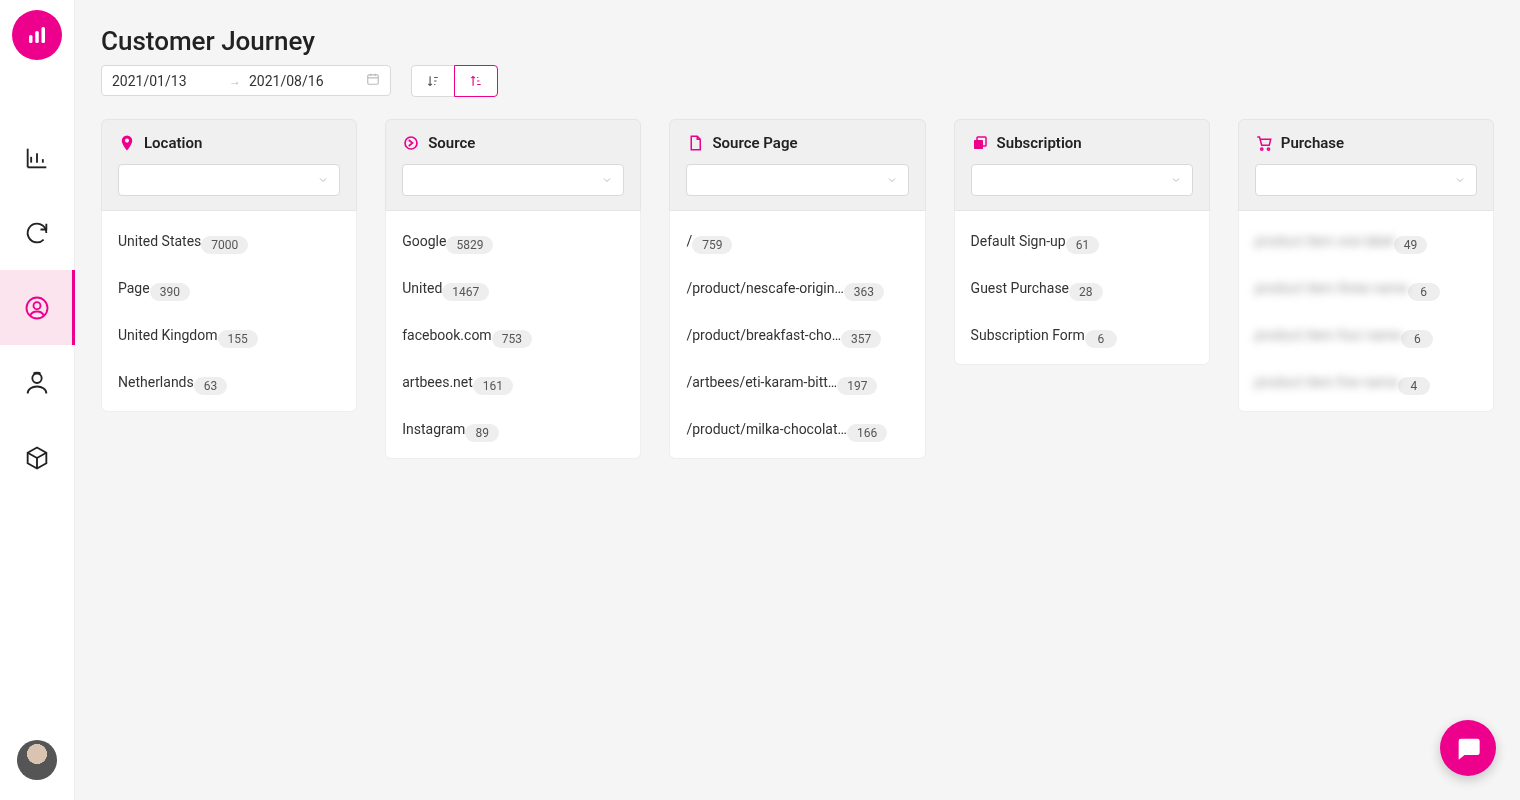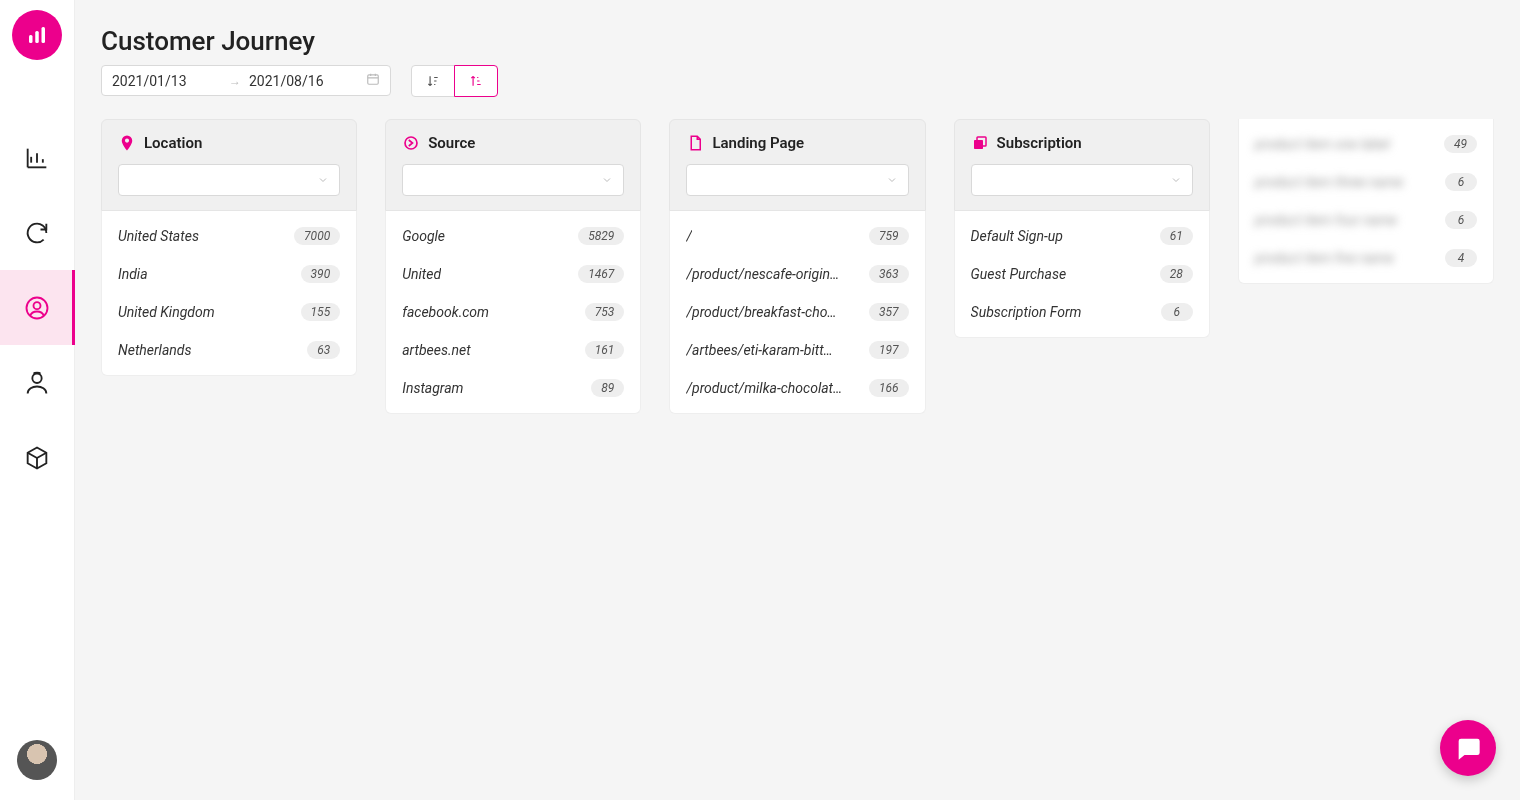"Landing Page" span.col-title { text: Landing -> Source }
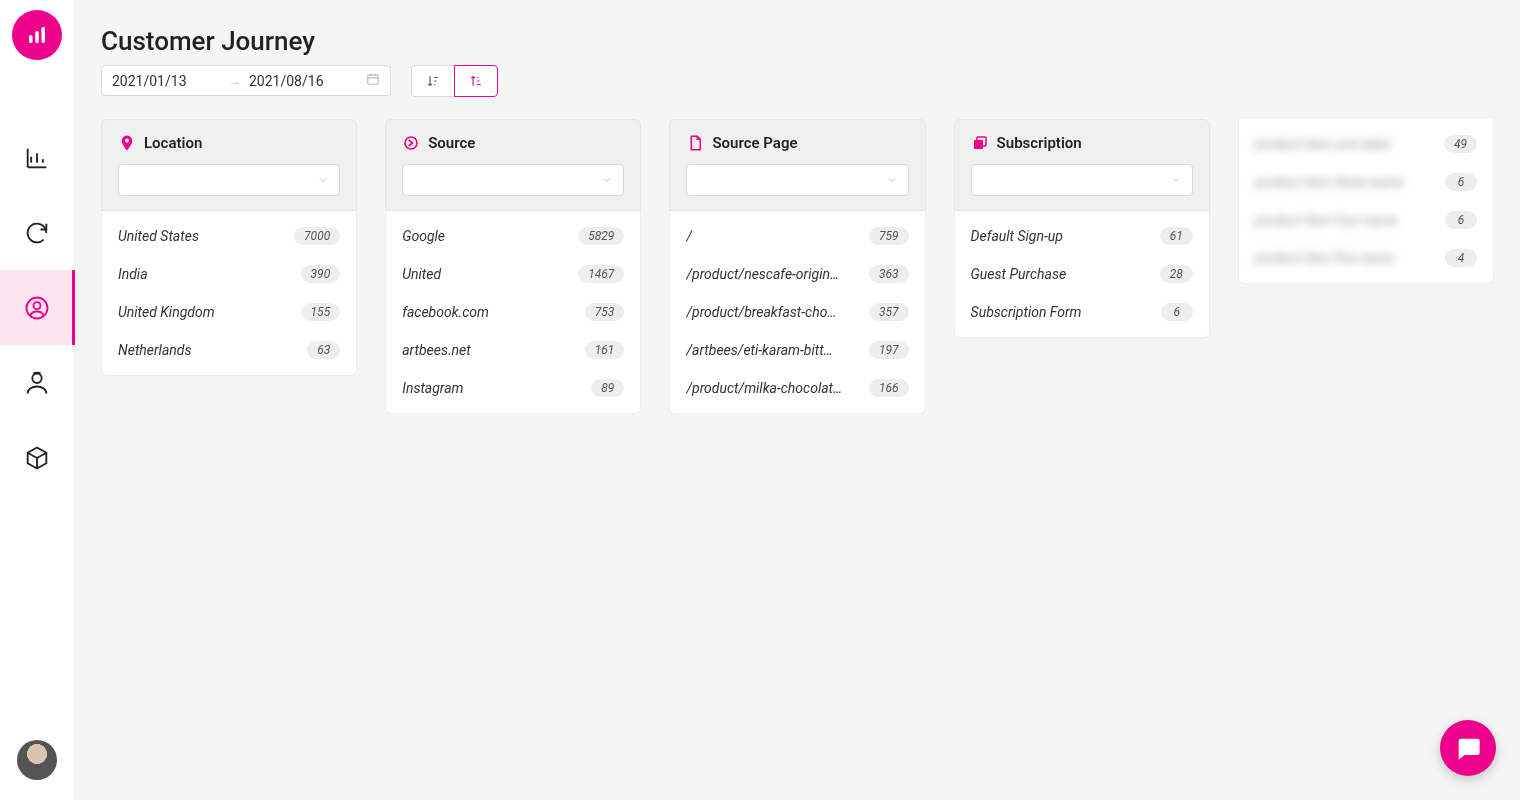"Purchase" div.col-header { html: none -> <div> <div> <span> <svg> <circle></circle> <circle></circle> <path></path> </svg> </span> <span>Purchase</span> </div> <div> <svg> <path></path> </svg> </div> </div> }
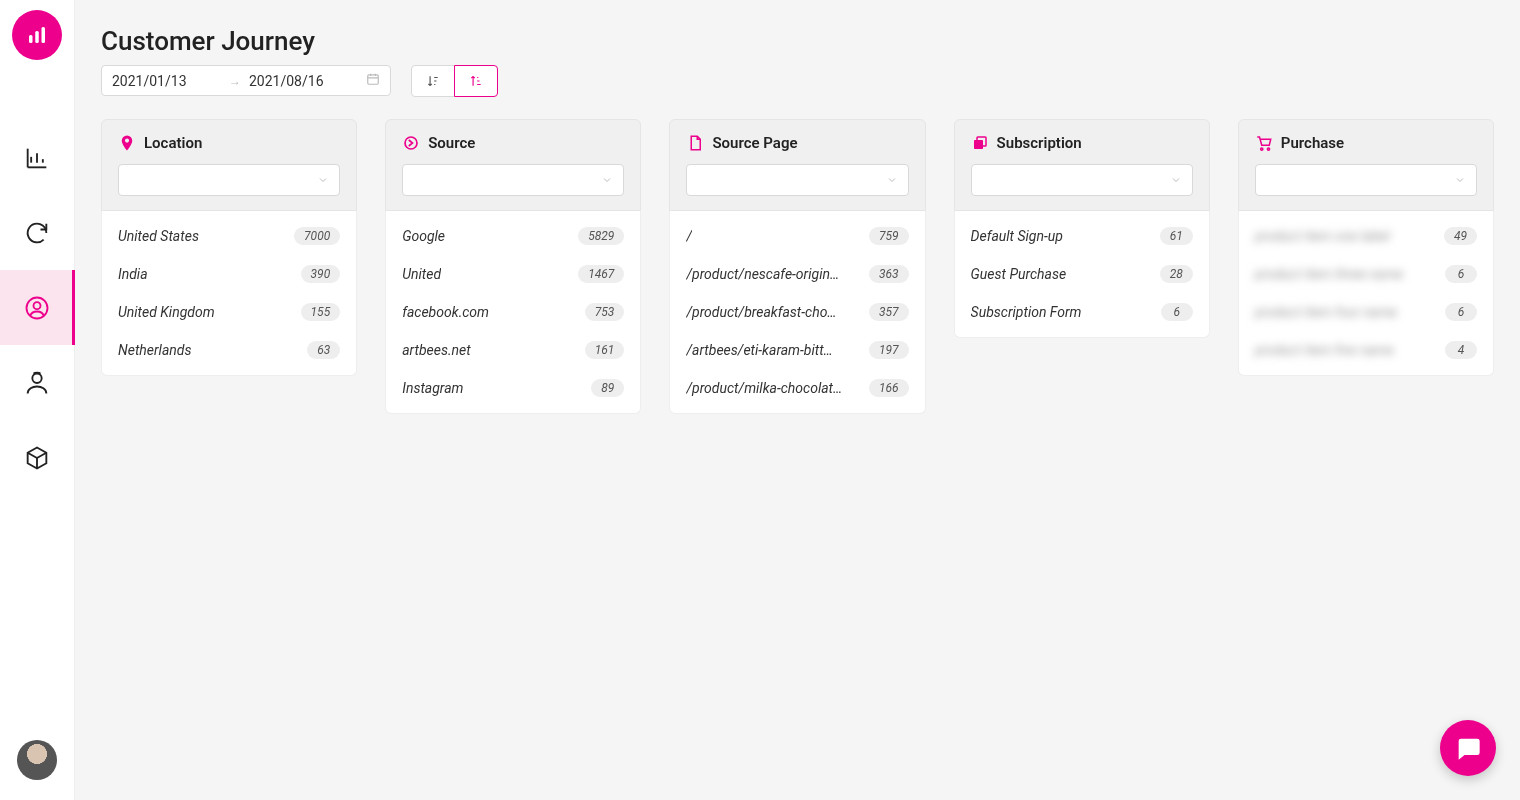"United States" .row { font-style: italic -> none; justify-content: space-between -> flex-start }
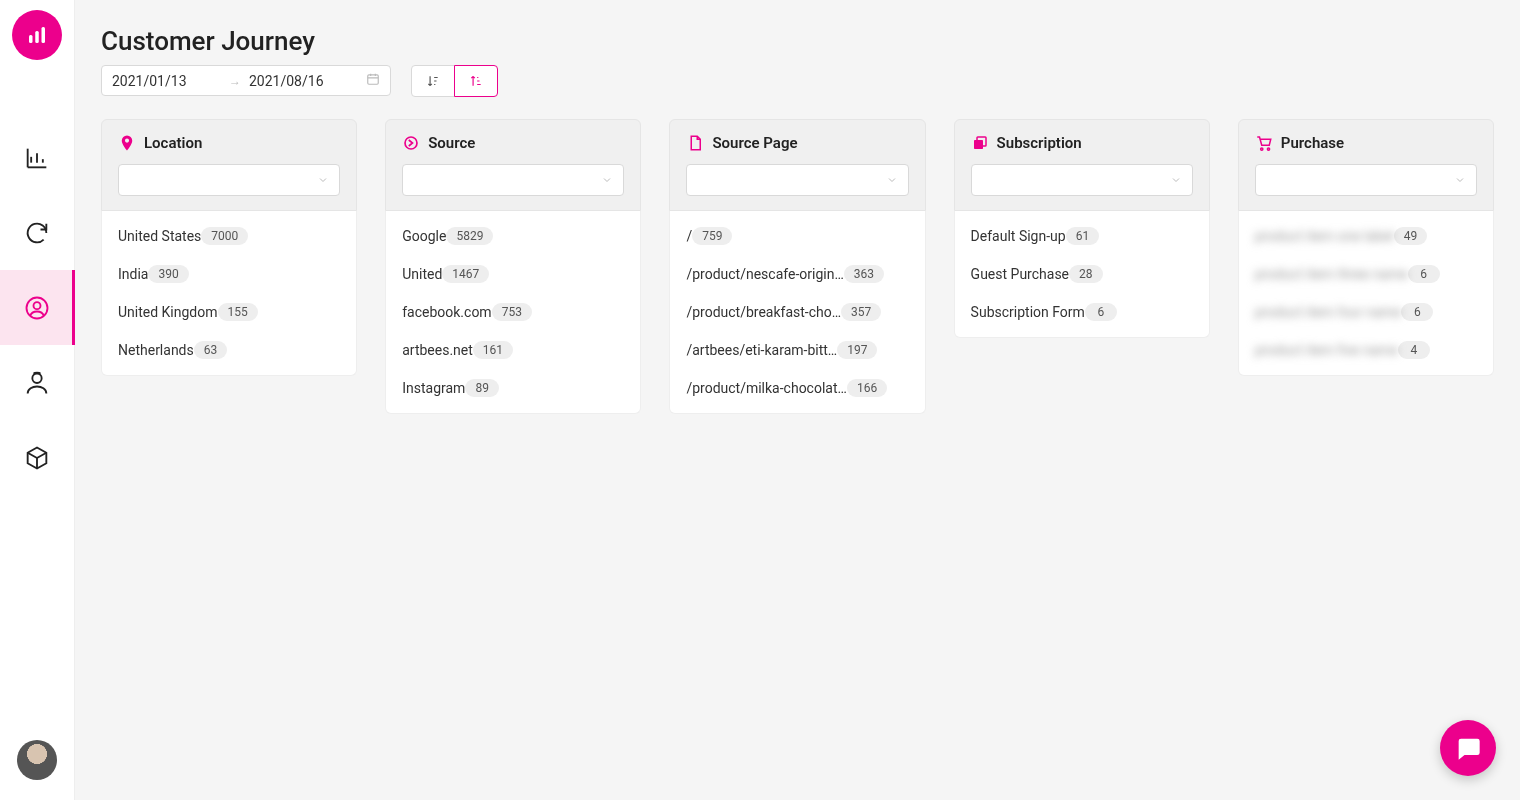"7000" .row-count { margin-top: none -> 9px }
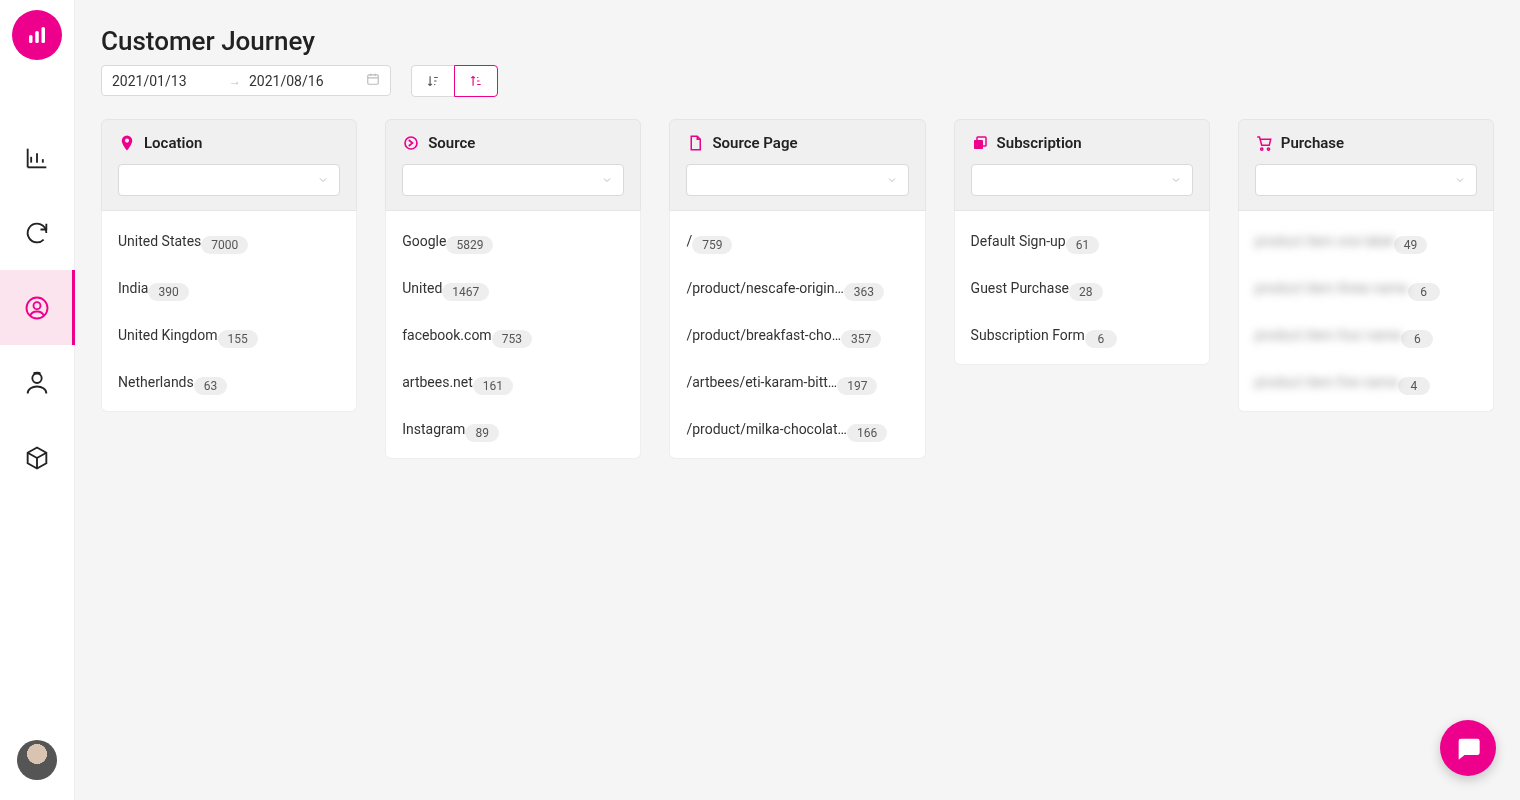"India" span.row-label { text: India -> Page }
